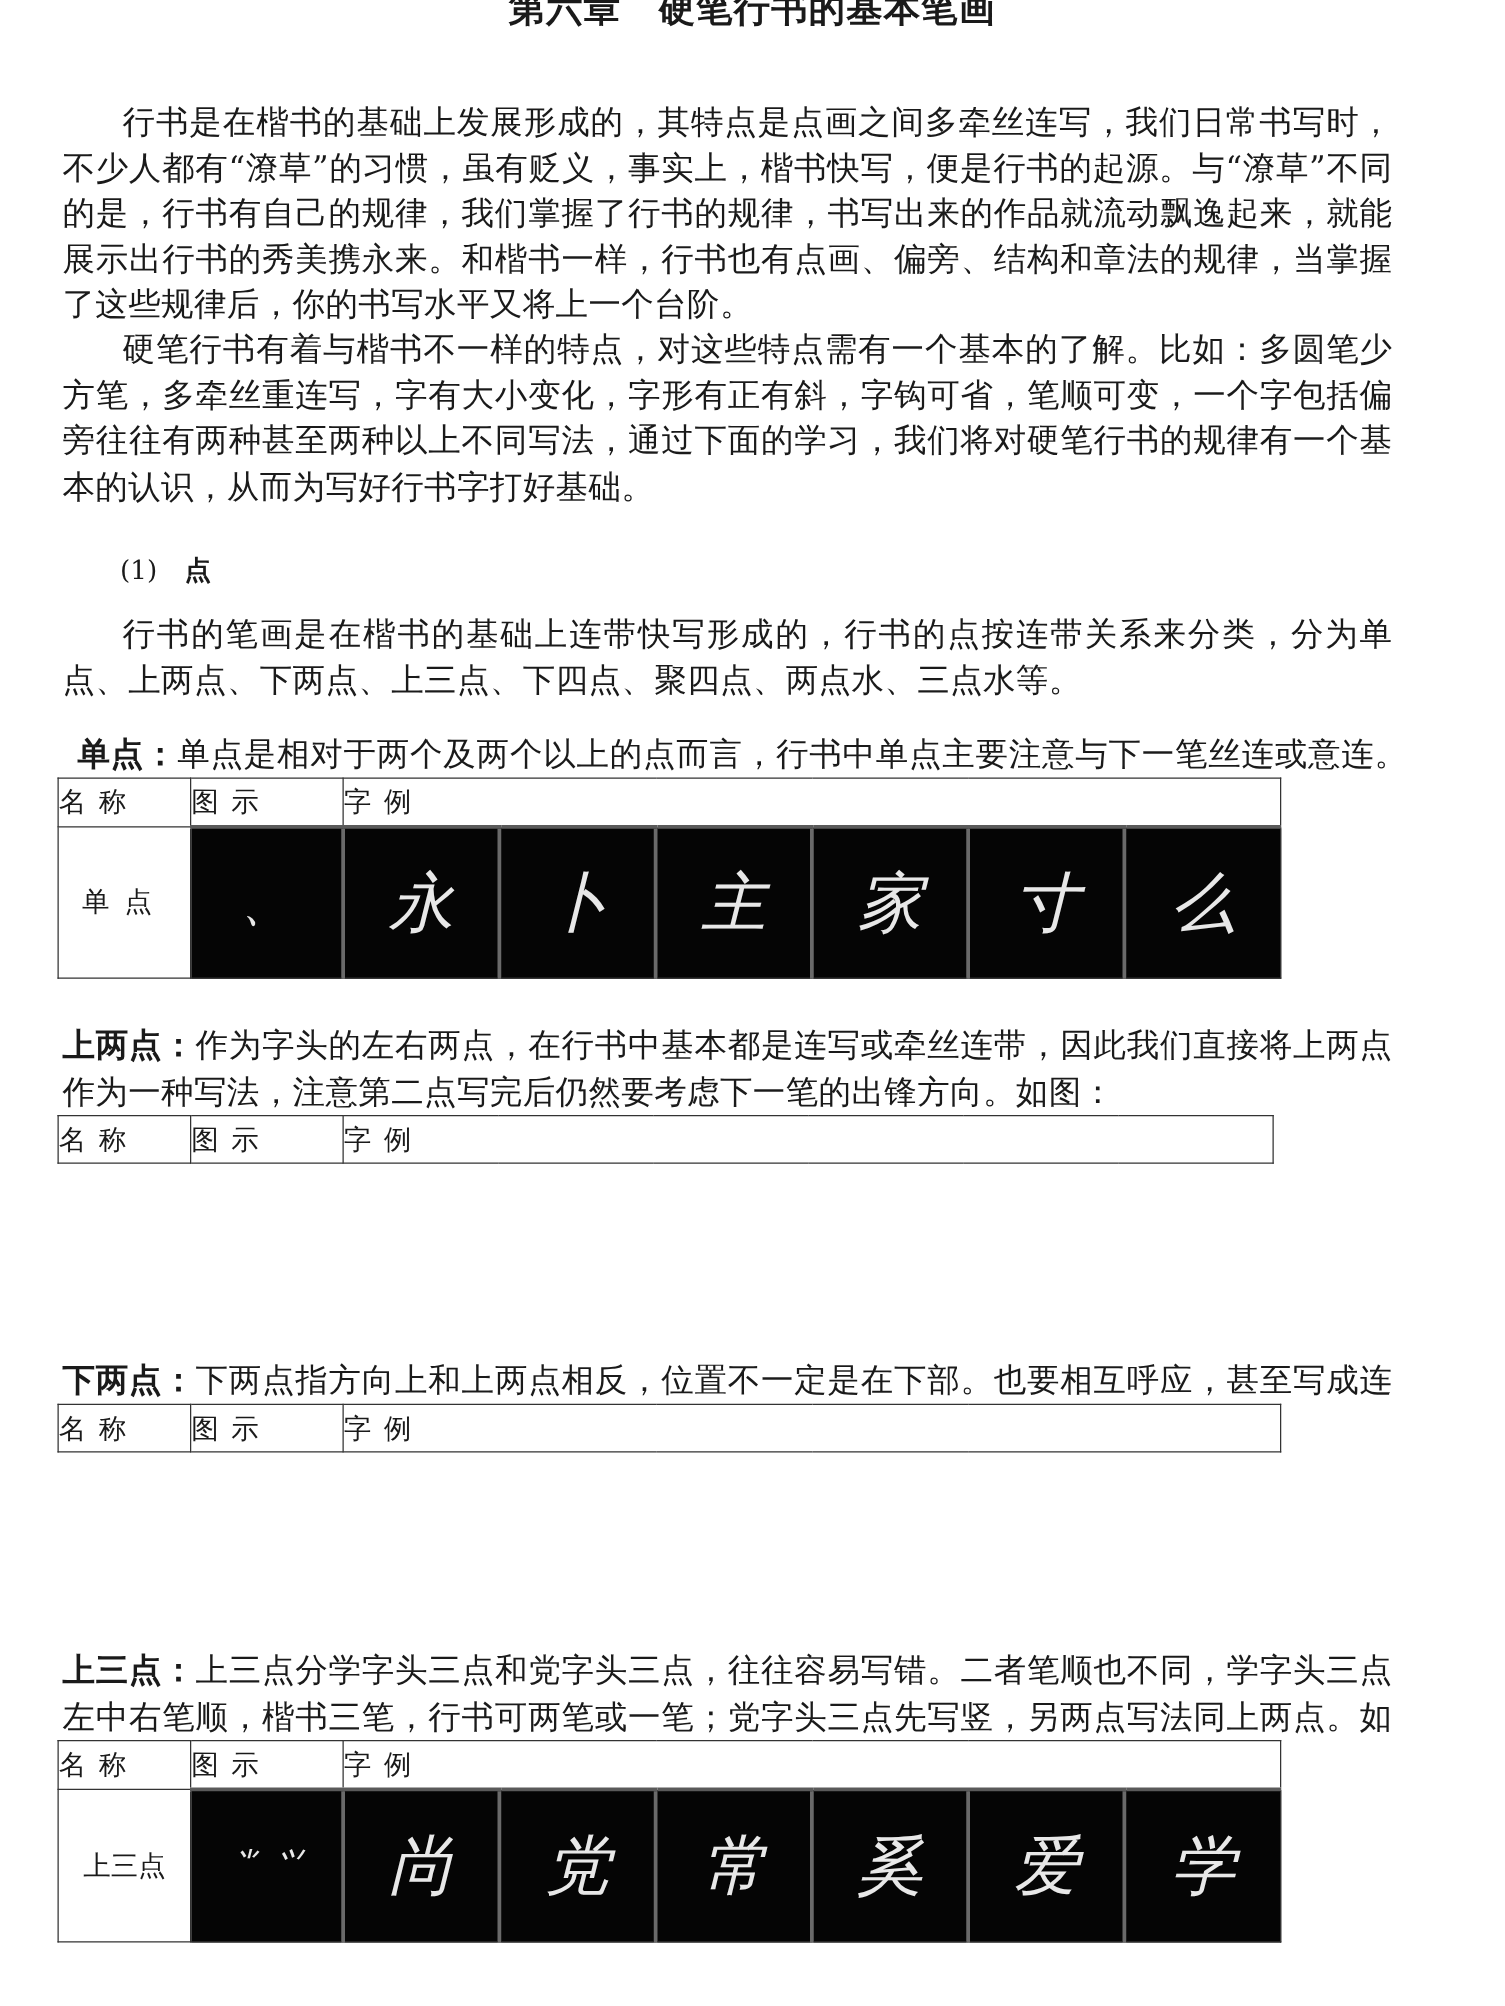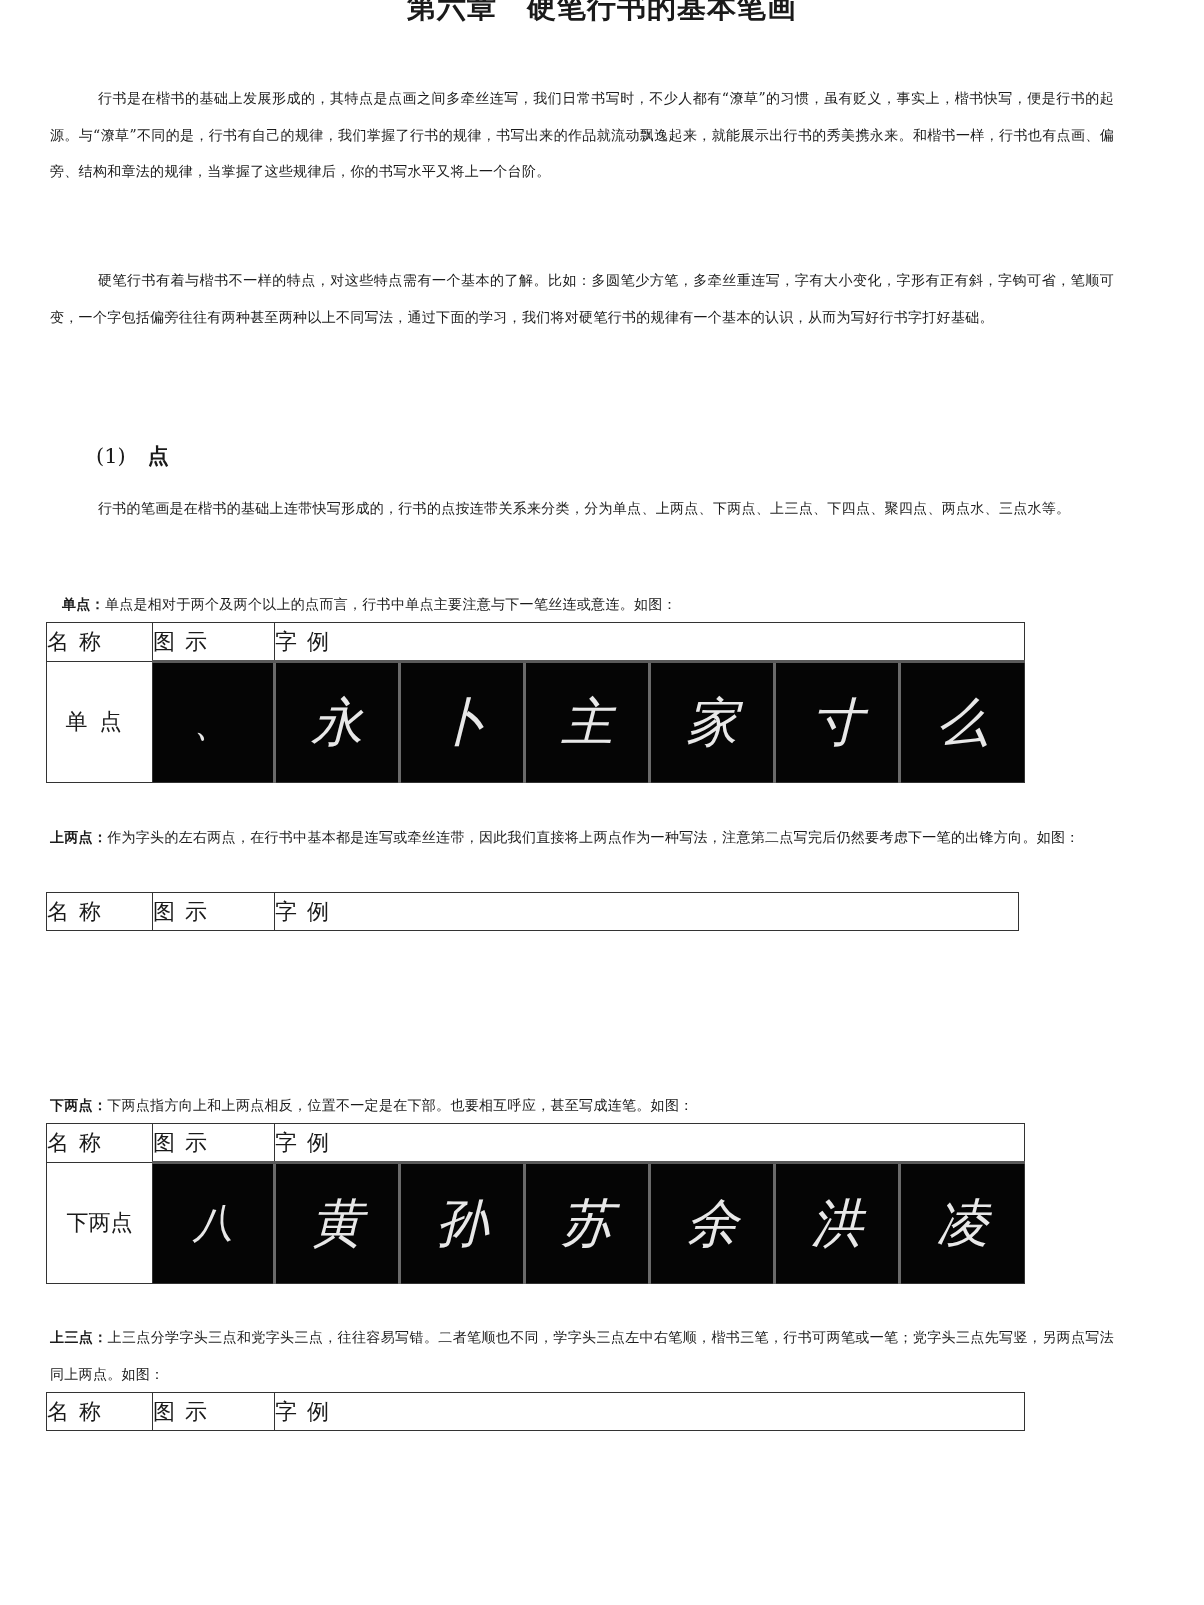"行书是在楷书的基础上发展形成的，其特点是点画之间多牵丝连写，我们日常书写时，不少" .para { font-size: 14px -> 26px }
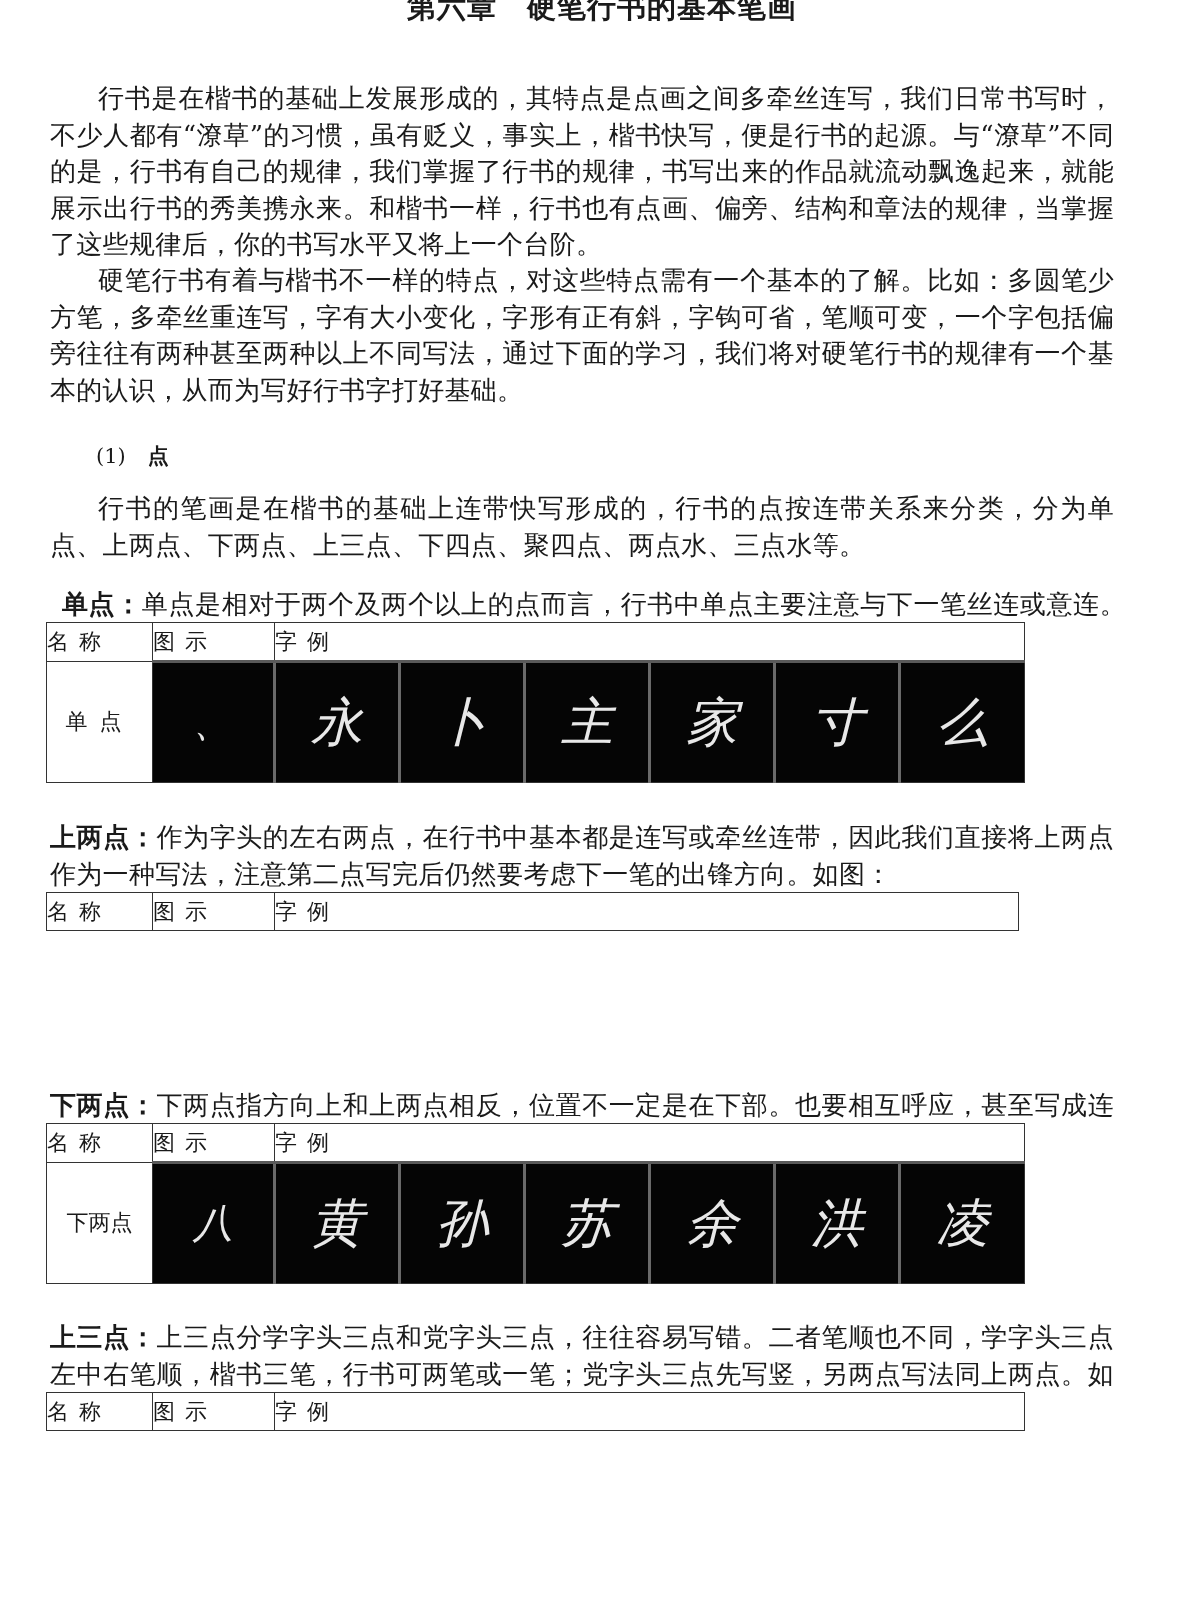"下两点" tr { html: <tr> <td>下两点</td> <td>八</td> <td>黄</td> <td>孙</td> <td>苏</td> <td>余</td> <td>洪</td> <td>凌</td> </tr> -> none }
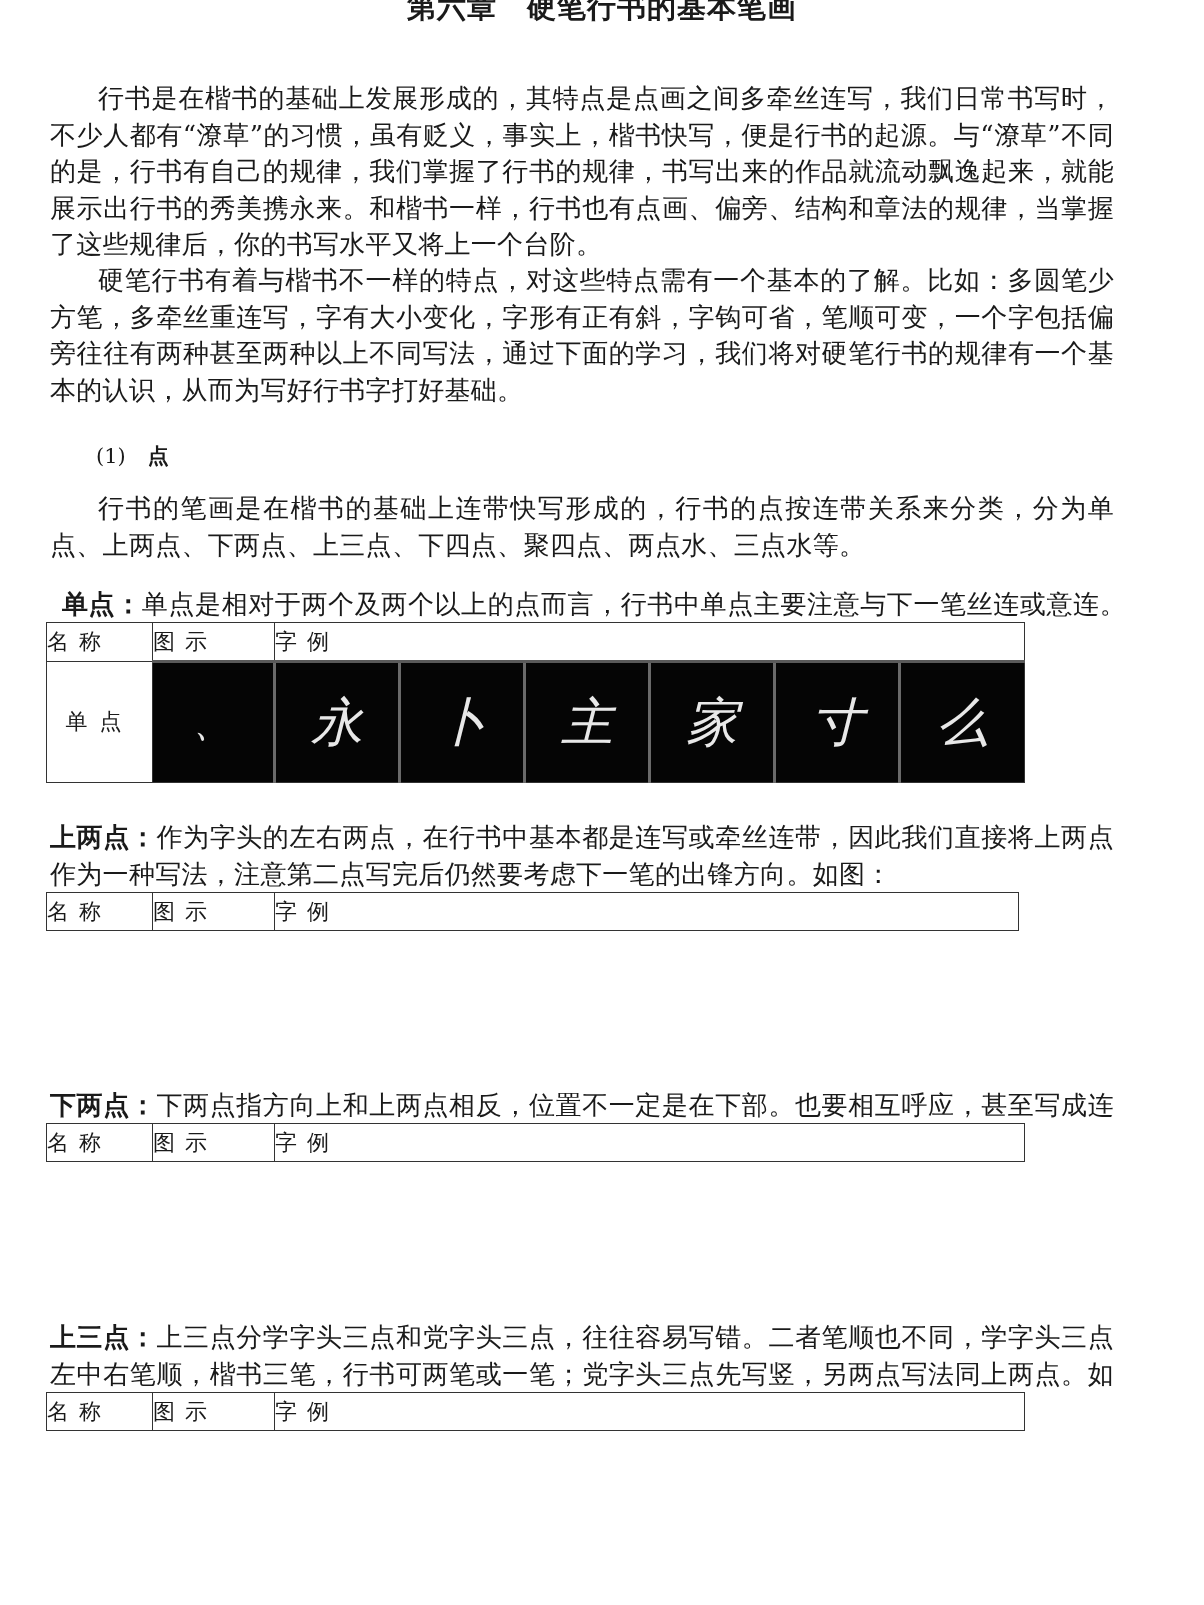"上三点" tr { html: none -> <tr> <td>上三点</td> <td>⺌ ⺍</td> <td>尚</td> <td>党</td> <td>常</td> <td>奚</td> <td>爱</td> <td>学</td> </tr> }
